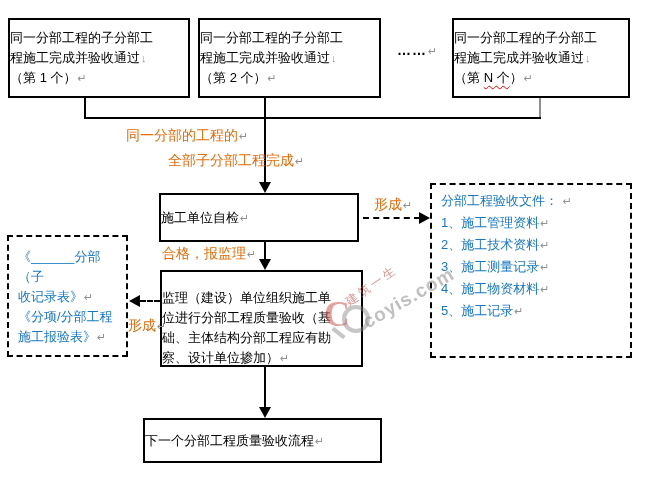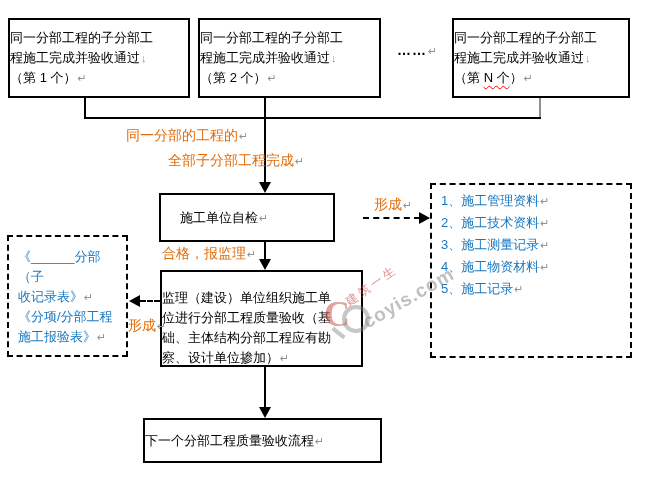"分部工程验收文件： ↵" div { html: none -> <div><span>分部工程验收文件：</span> <span>↵</span></div> }
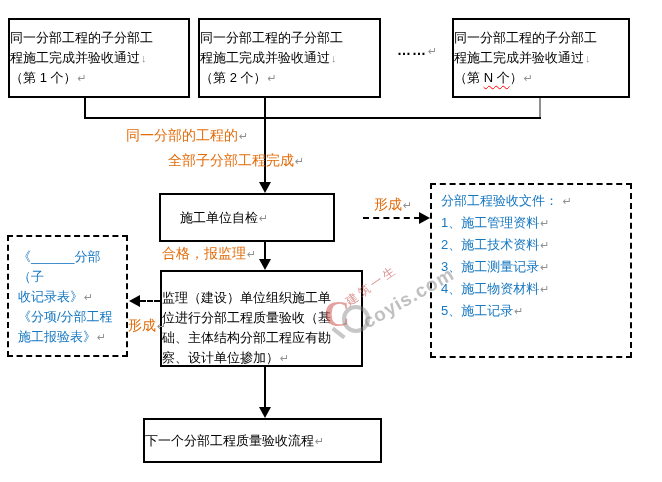"施工单位自检↵" div.box { padding-left: 19px -> none; width: 176px -> 200px }
